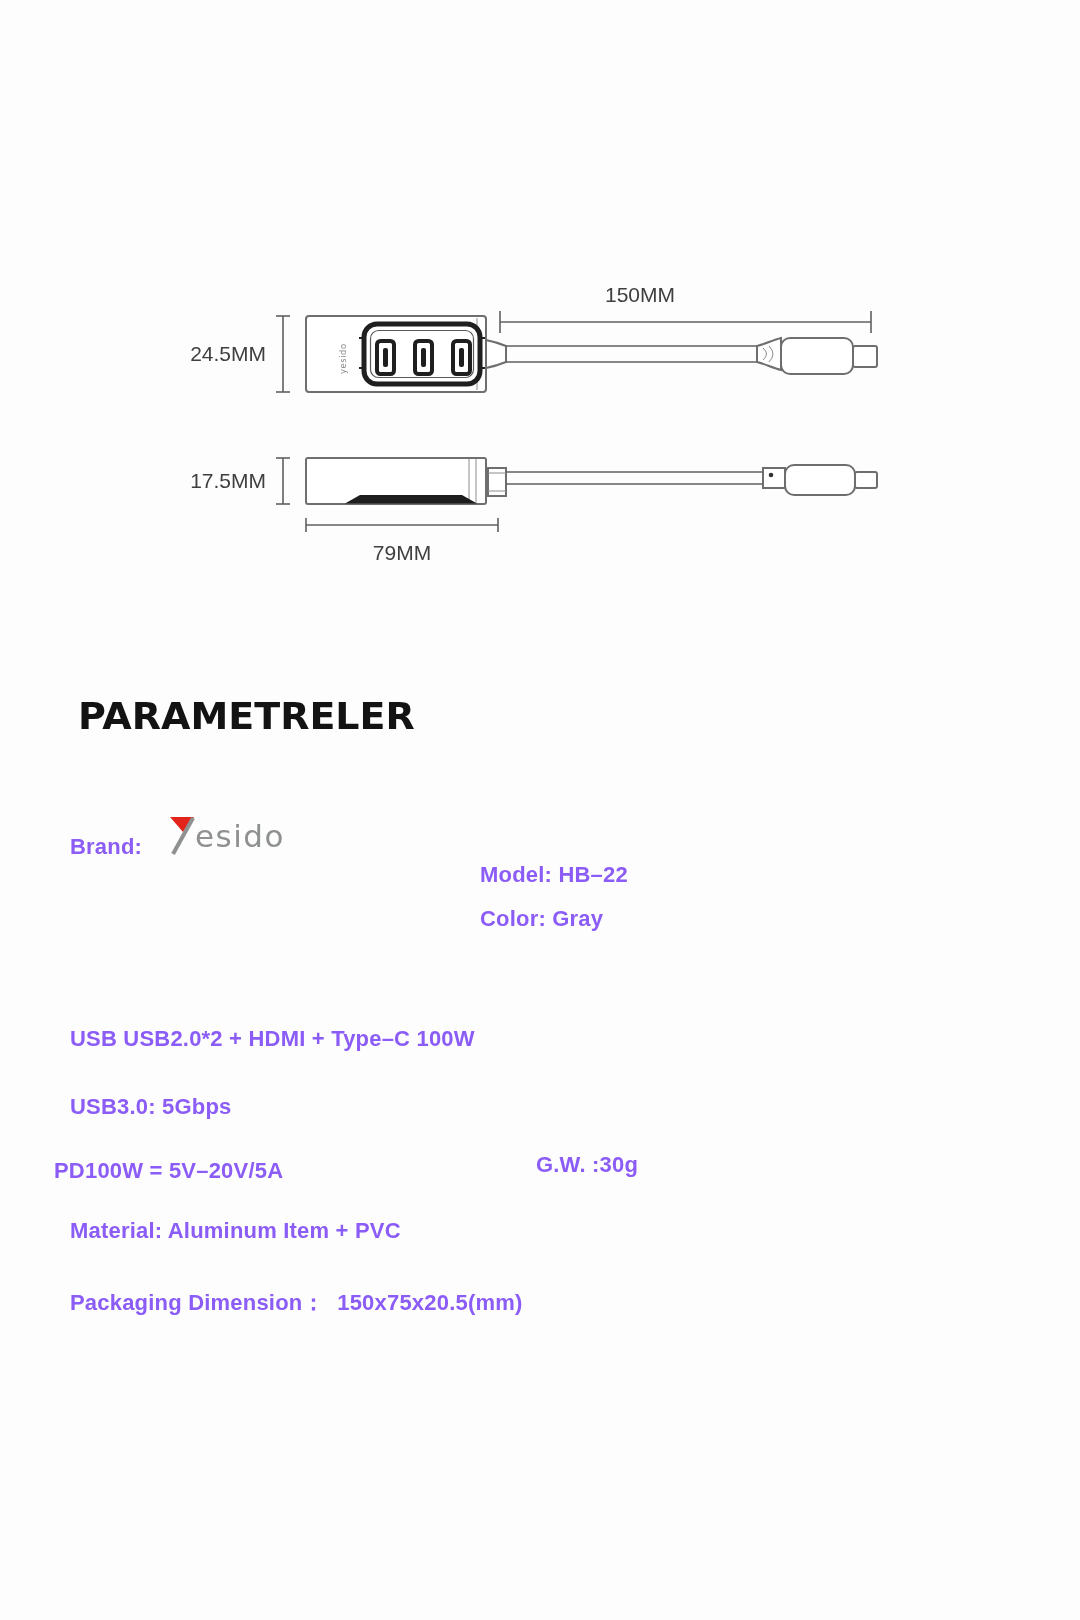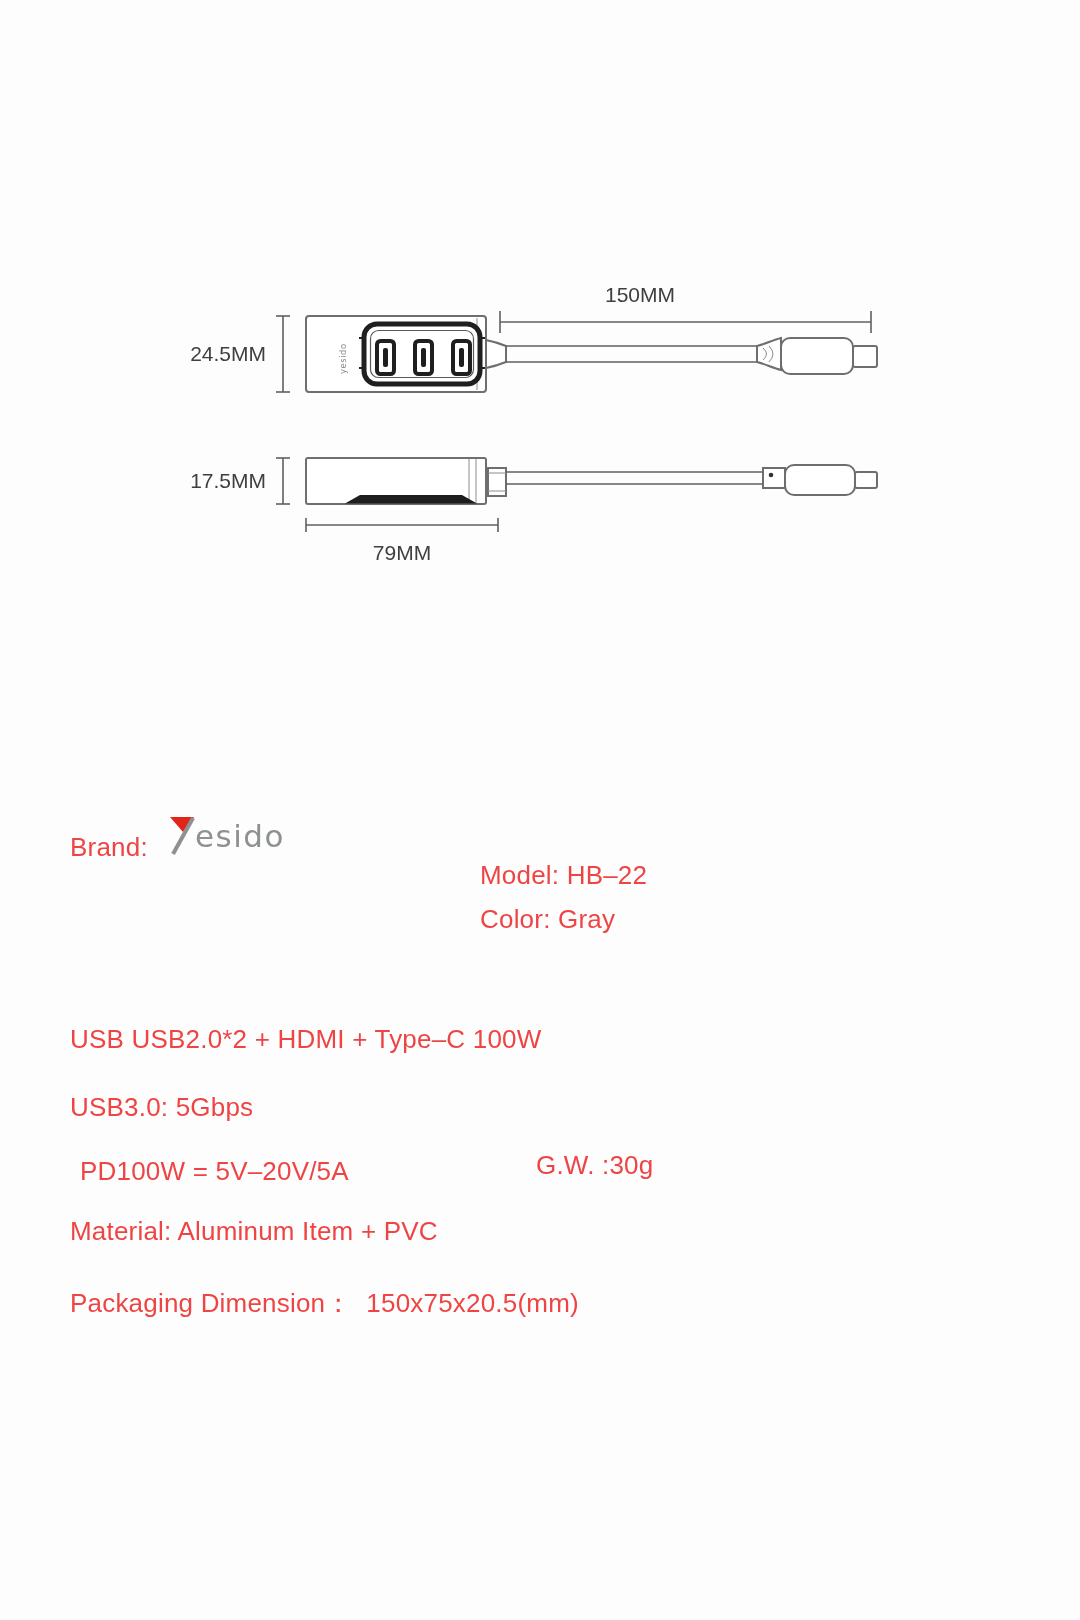"PARAMETRELER" h1.heading { html: none -> <h1>PARAMETRELER</h1> }
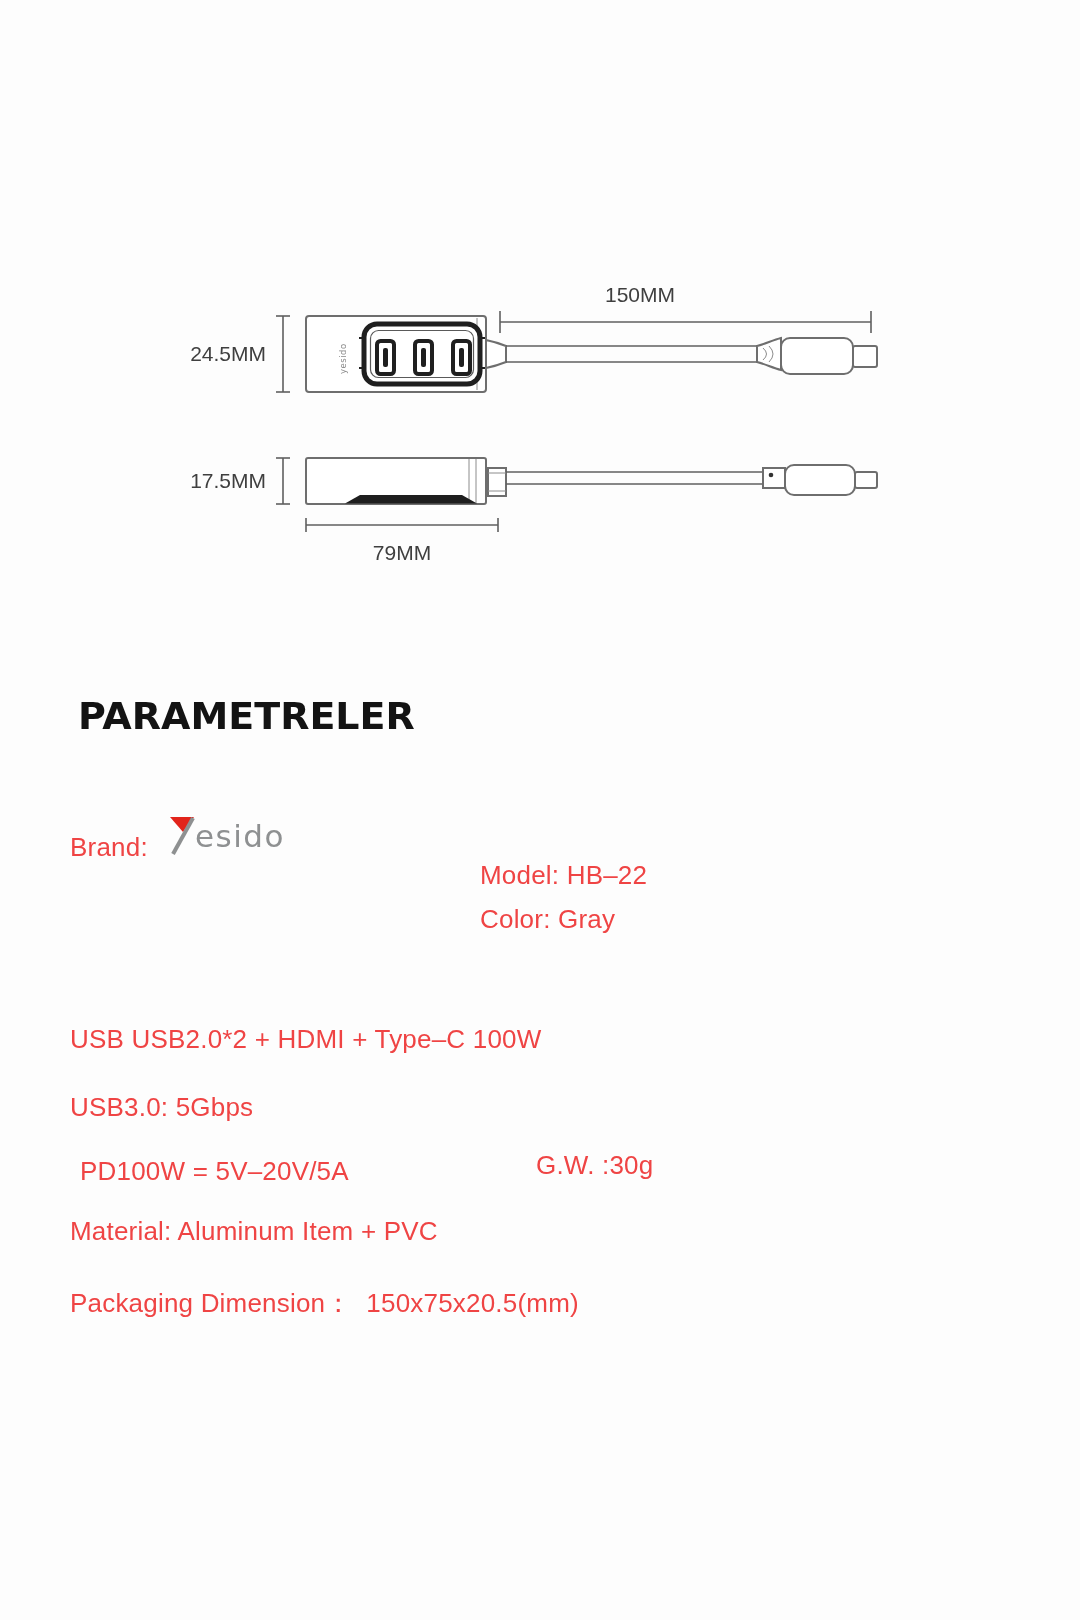"Brand:" .spec { color: #ef4444 -> #8b5cf6; font-size: 26px -> 22px; font-weight: 400 -> 700 }
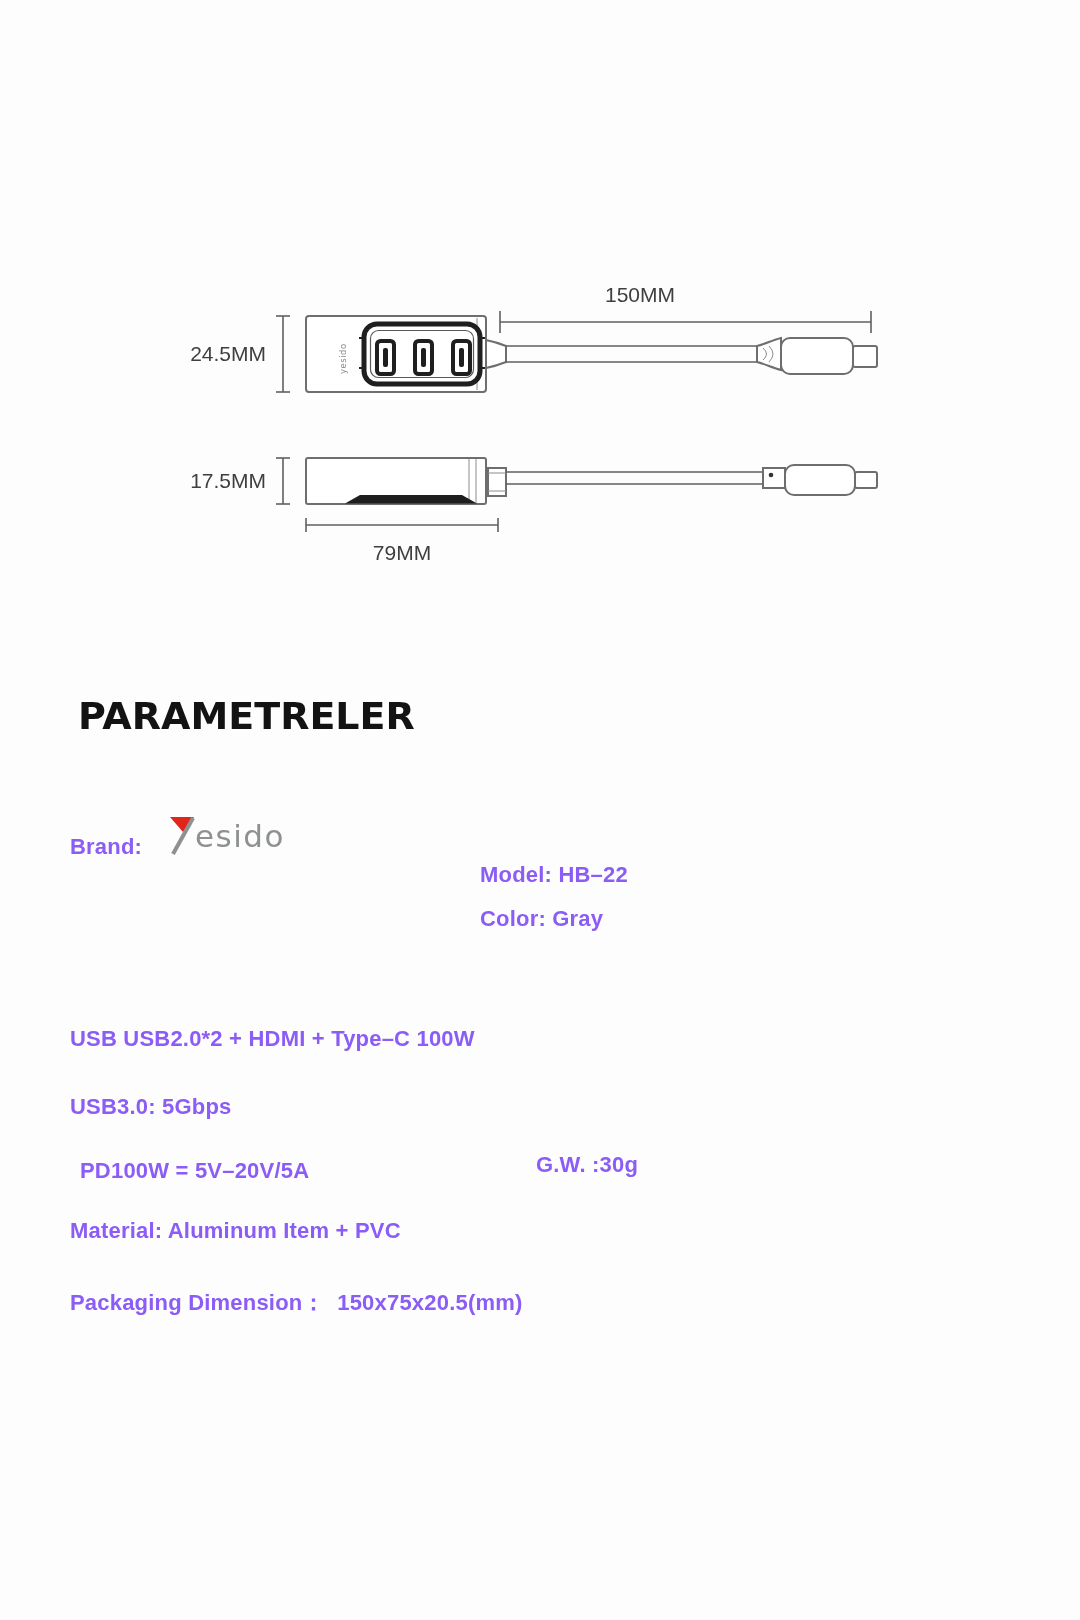"PD100W = 5V–20V/5A" span.spec { left: 80px -> 54px }
